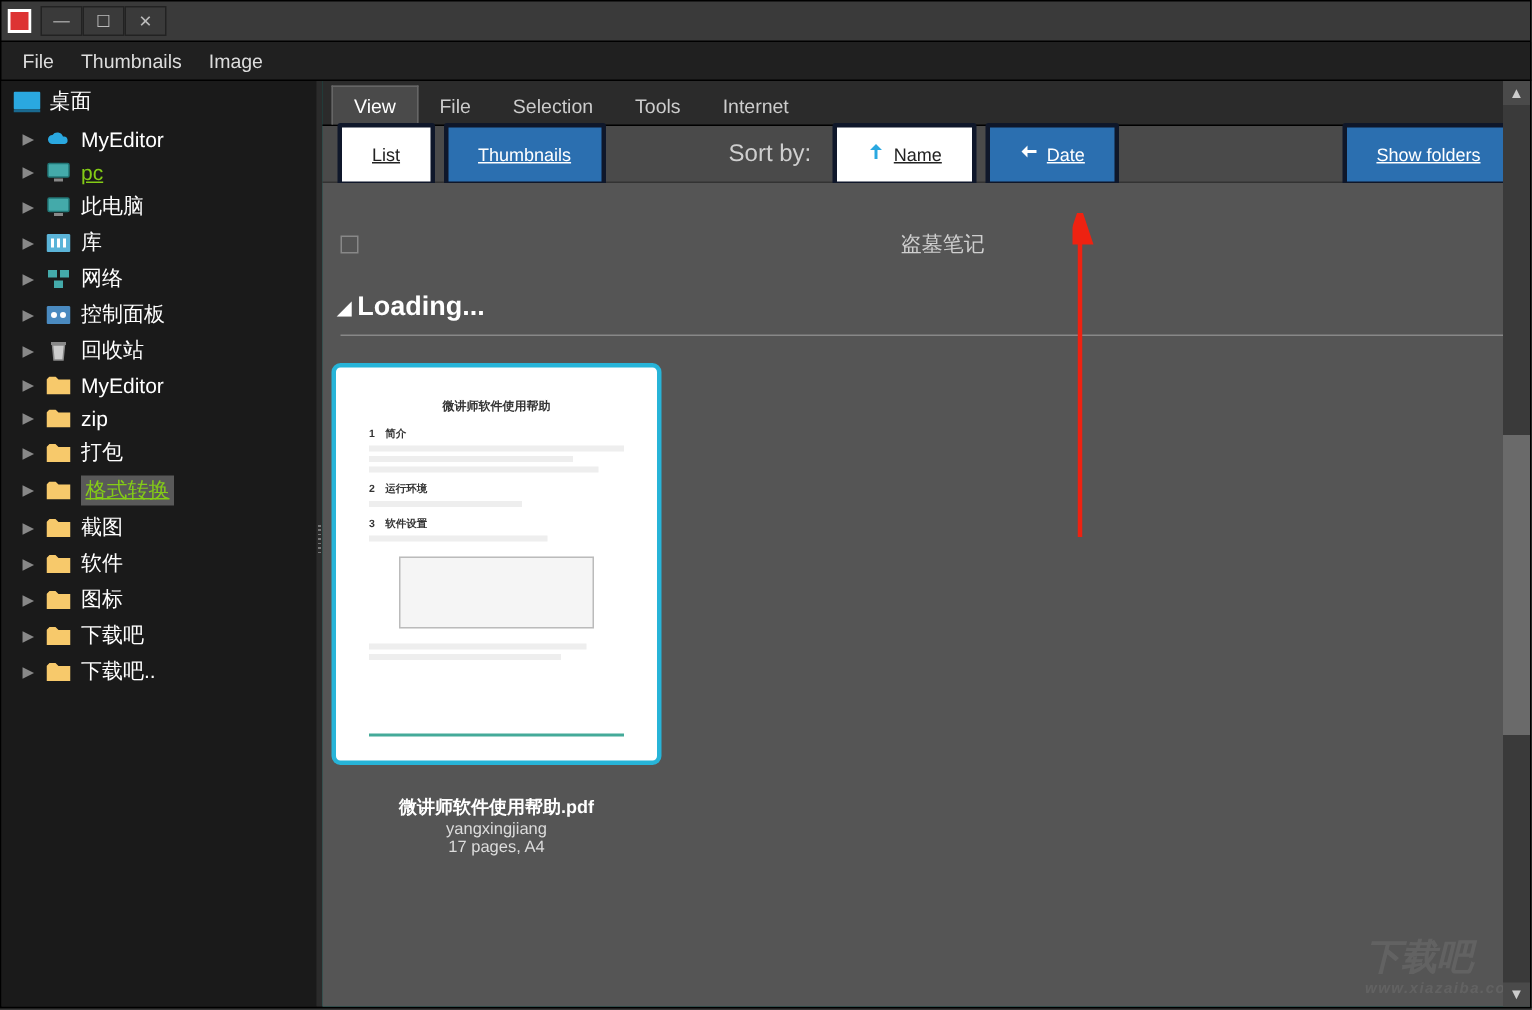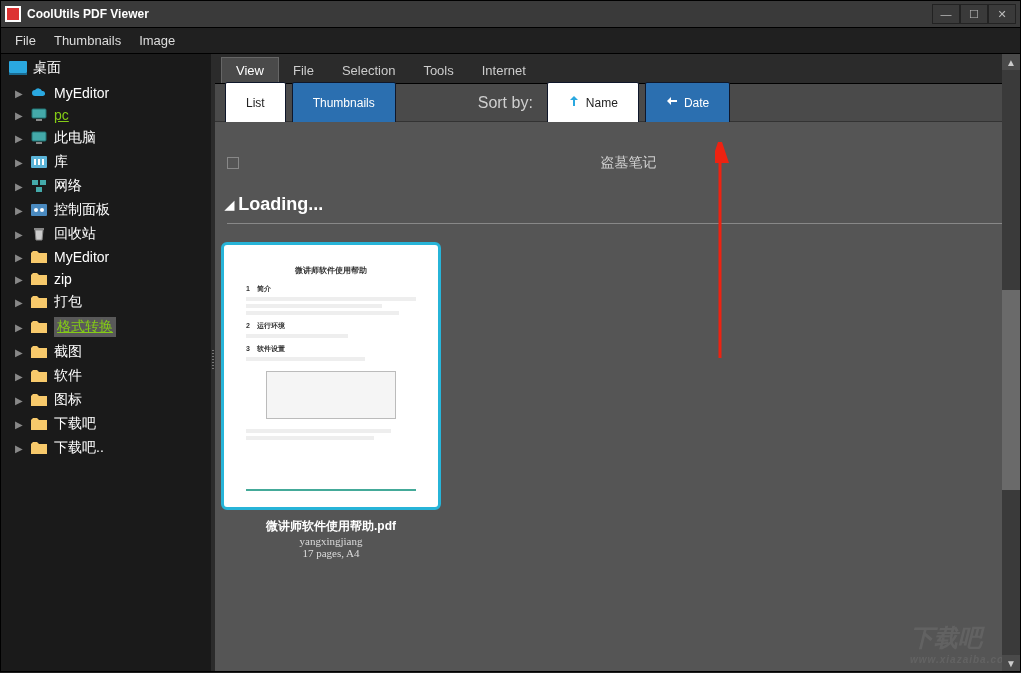"CoolUtils PDF Viewer" span.title { html: <span>CoolUtils PDF Viewer</span> -> none }
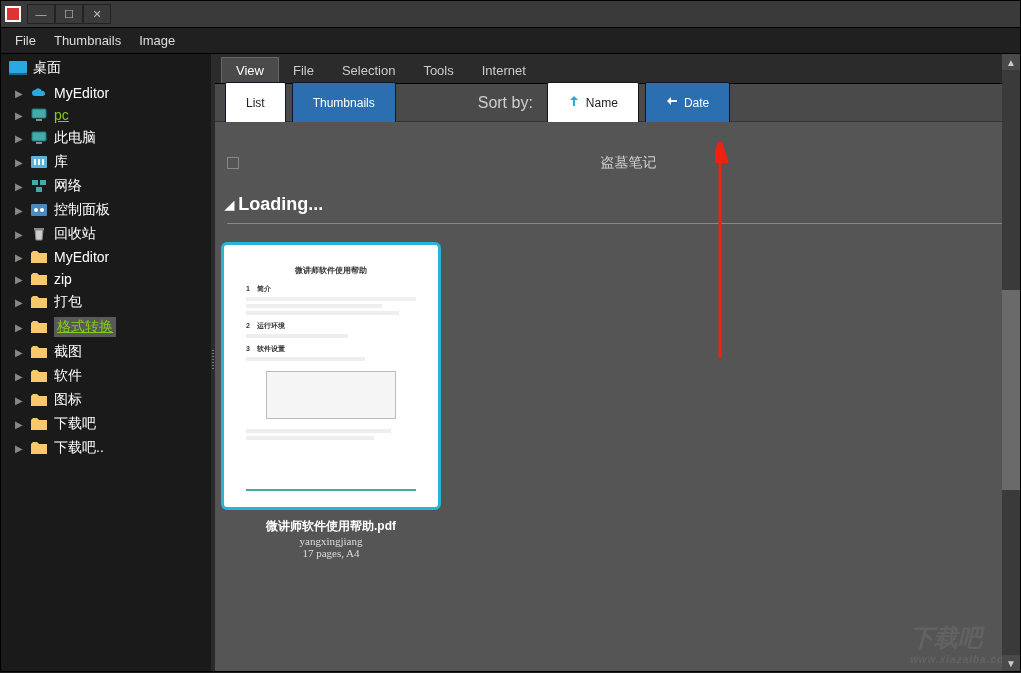"List" .btn { border: 1px solid #0f172a -> 3px solid #0f172a; text-decoration: none -> underline }
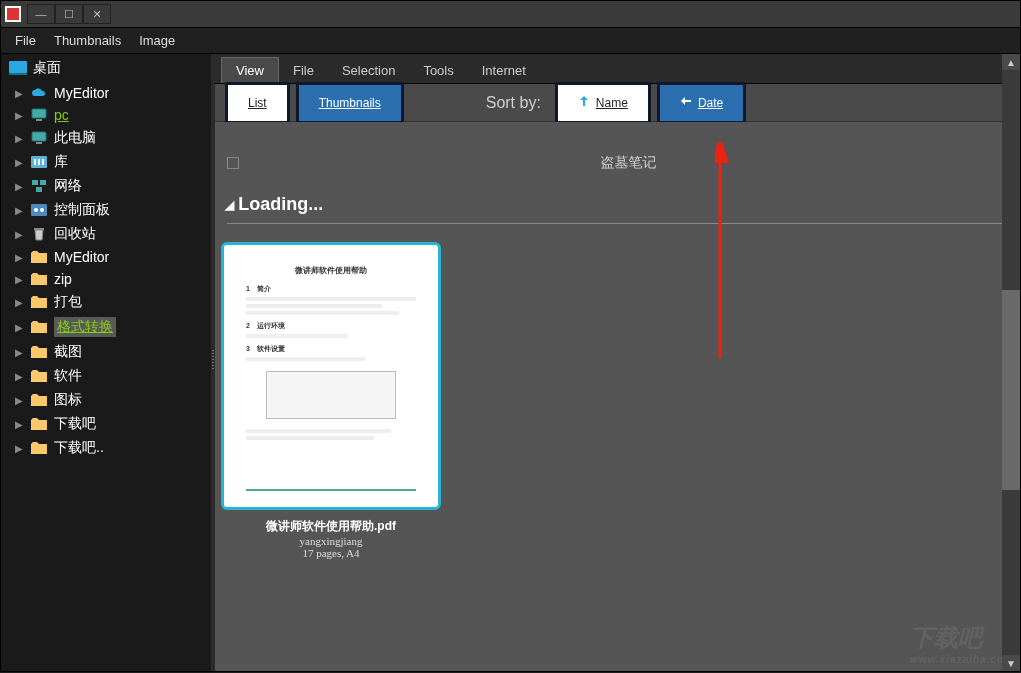"Show folders" div.btn { html: none -> <div>Show folders</div> }
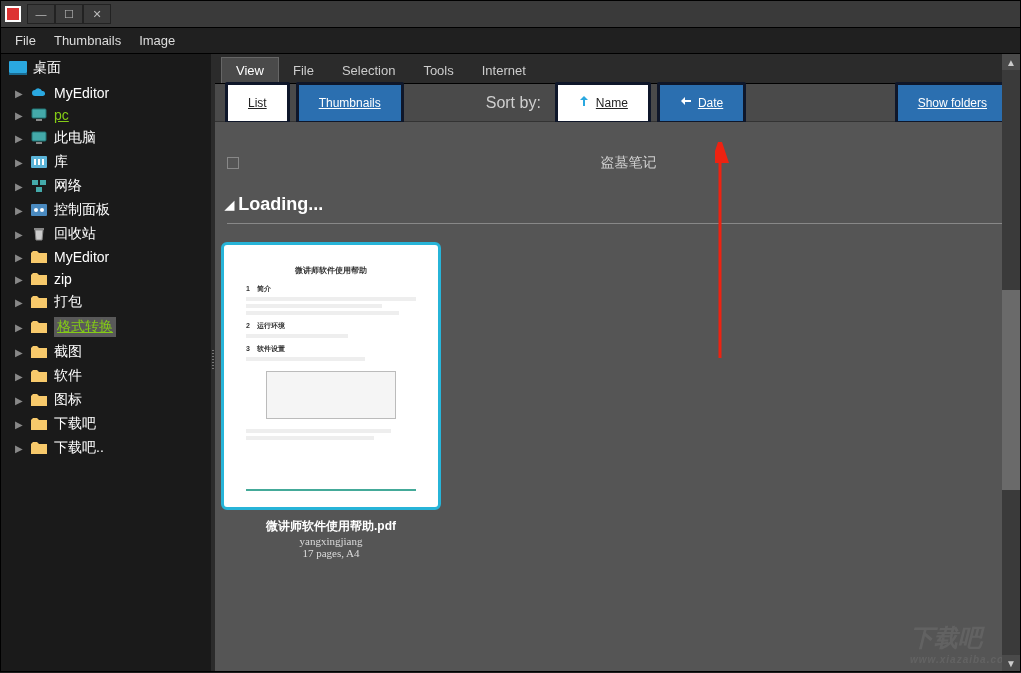"微讲师软件使用帮助.pdf" .thumb-meta { margin-top: 8px -> 20px }
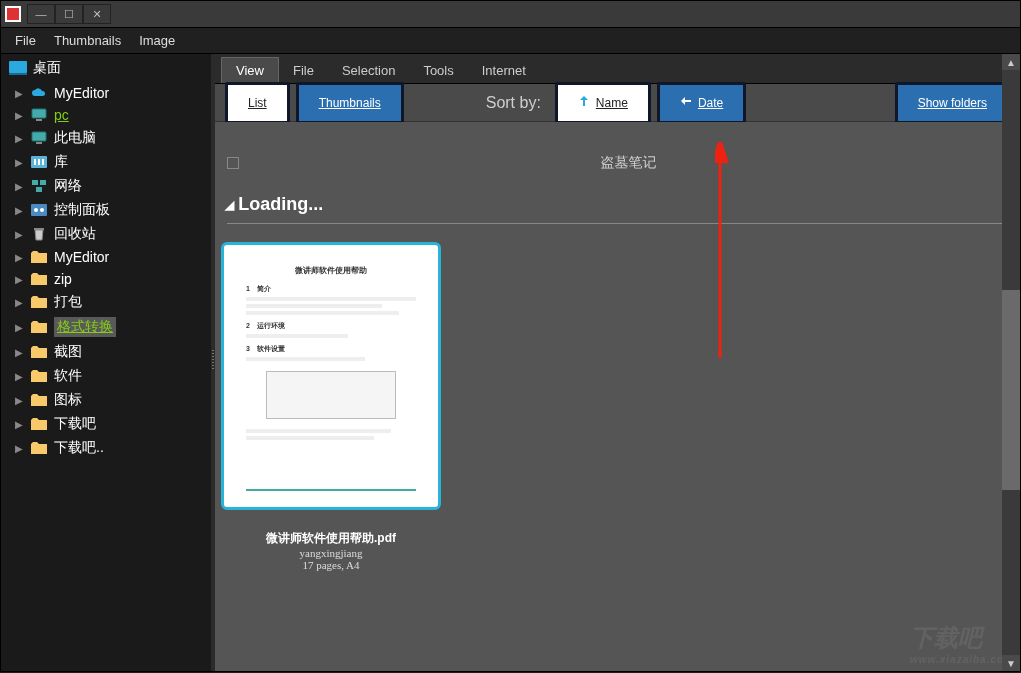"yangxingjiang" .thumb-meta .sub { font-family: Liberation Serif, serif -> none }
